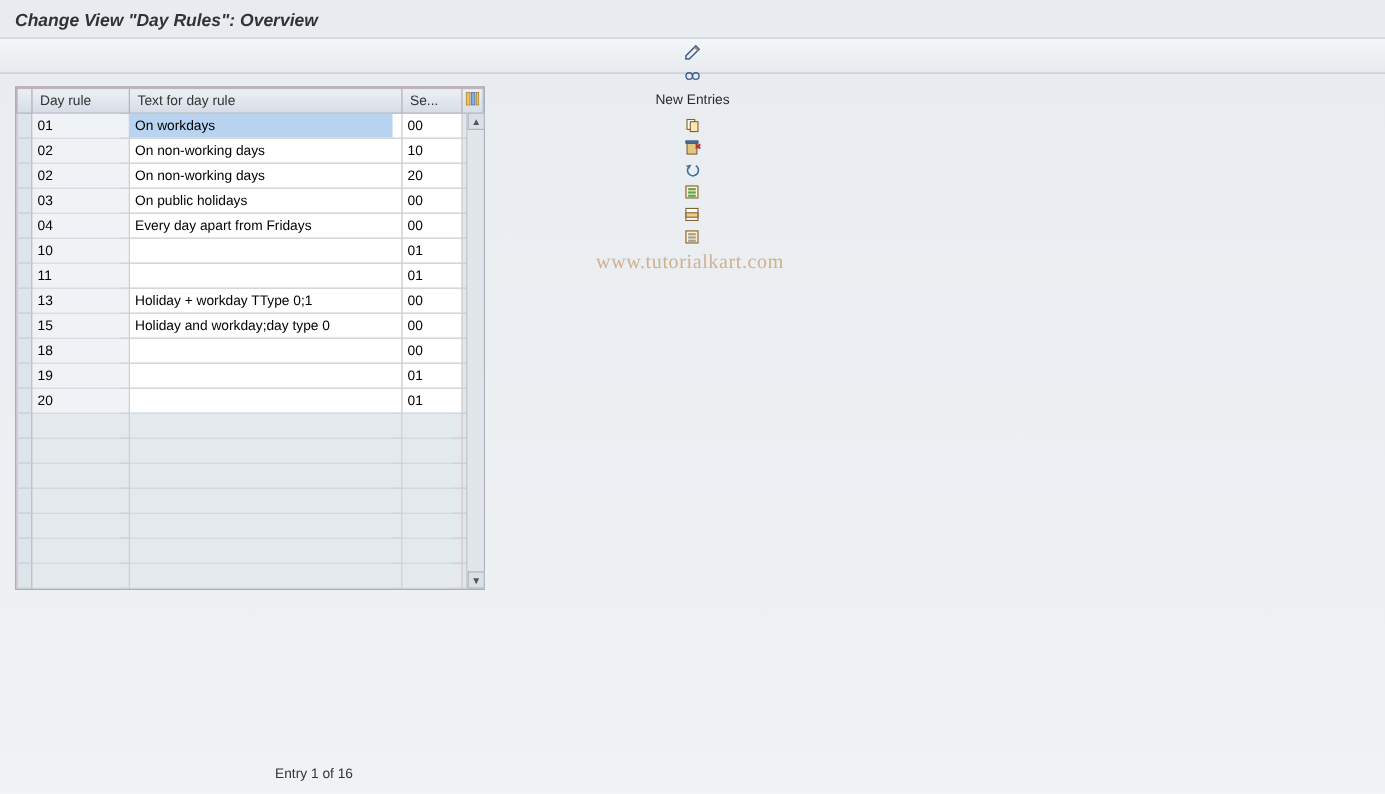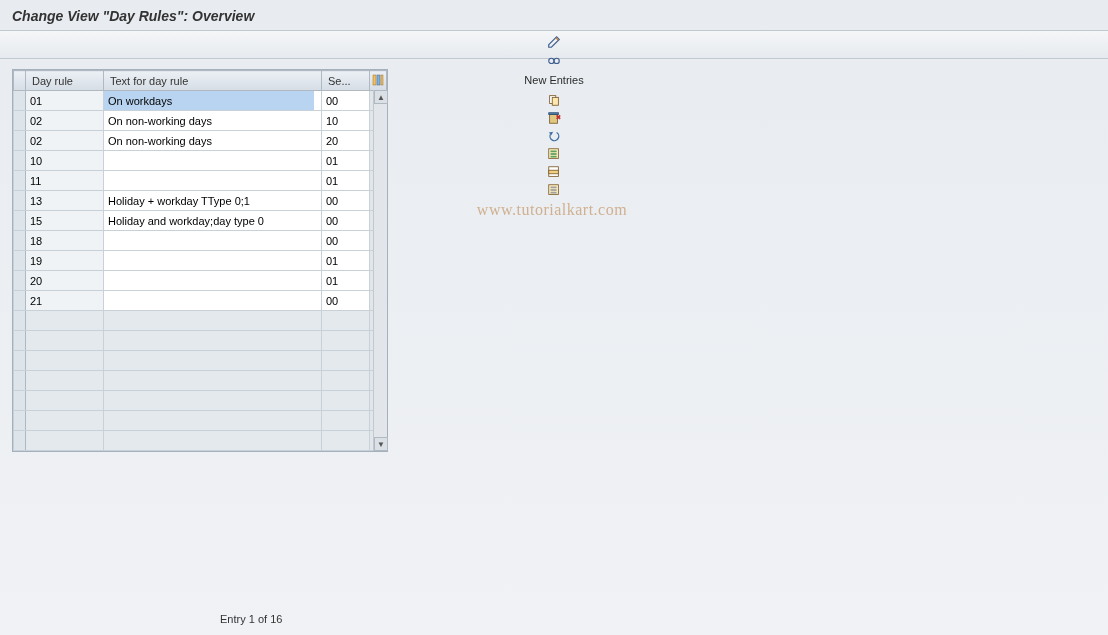"03" tr { html: none -> <tr> <td></td> <td><input></td> <td><input></td> <td><input></td> <td></td> </tr> }
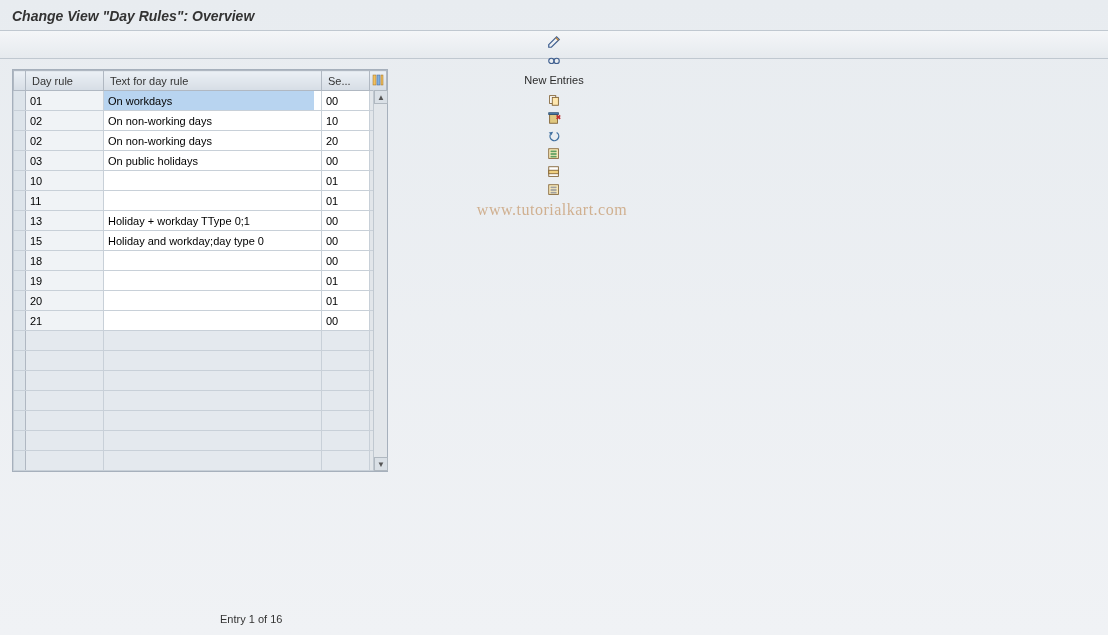"04" tr { html: none -> <tr> <td></td> <td><input></td> <td><input></td> <td><input></td> <td></td> </tr> }
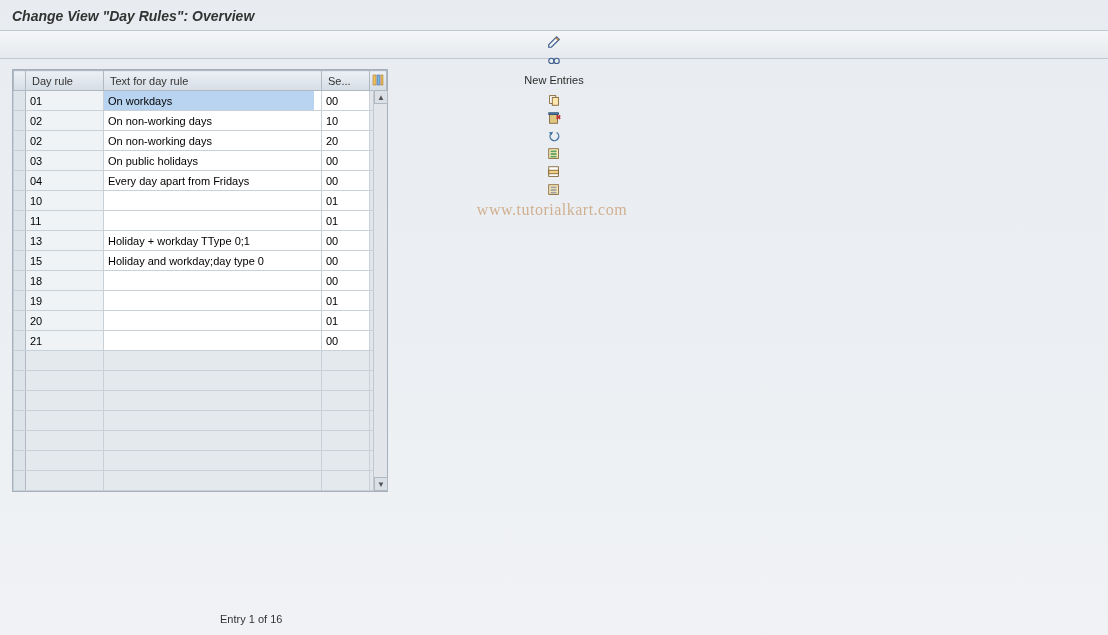"21" tr { html: <tr> <td></td> <td><input></td> <td><input></td> <td><input></td> <td></td> </tr> -> none }
